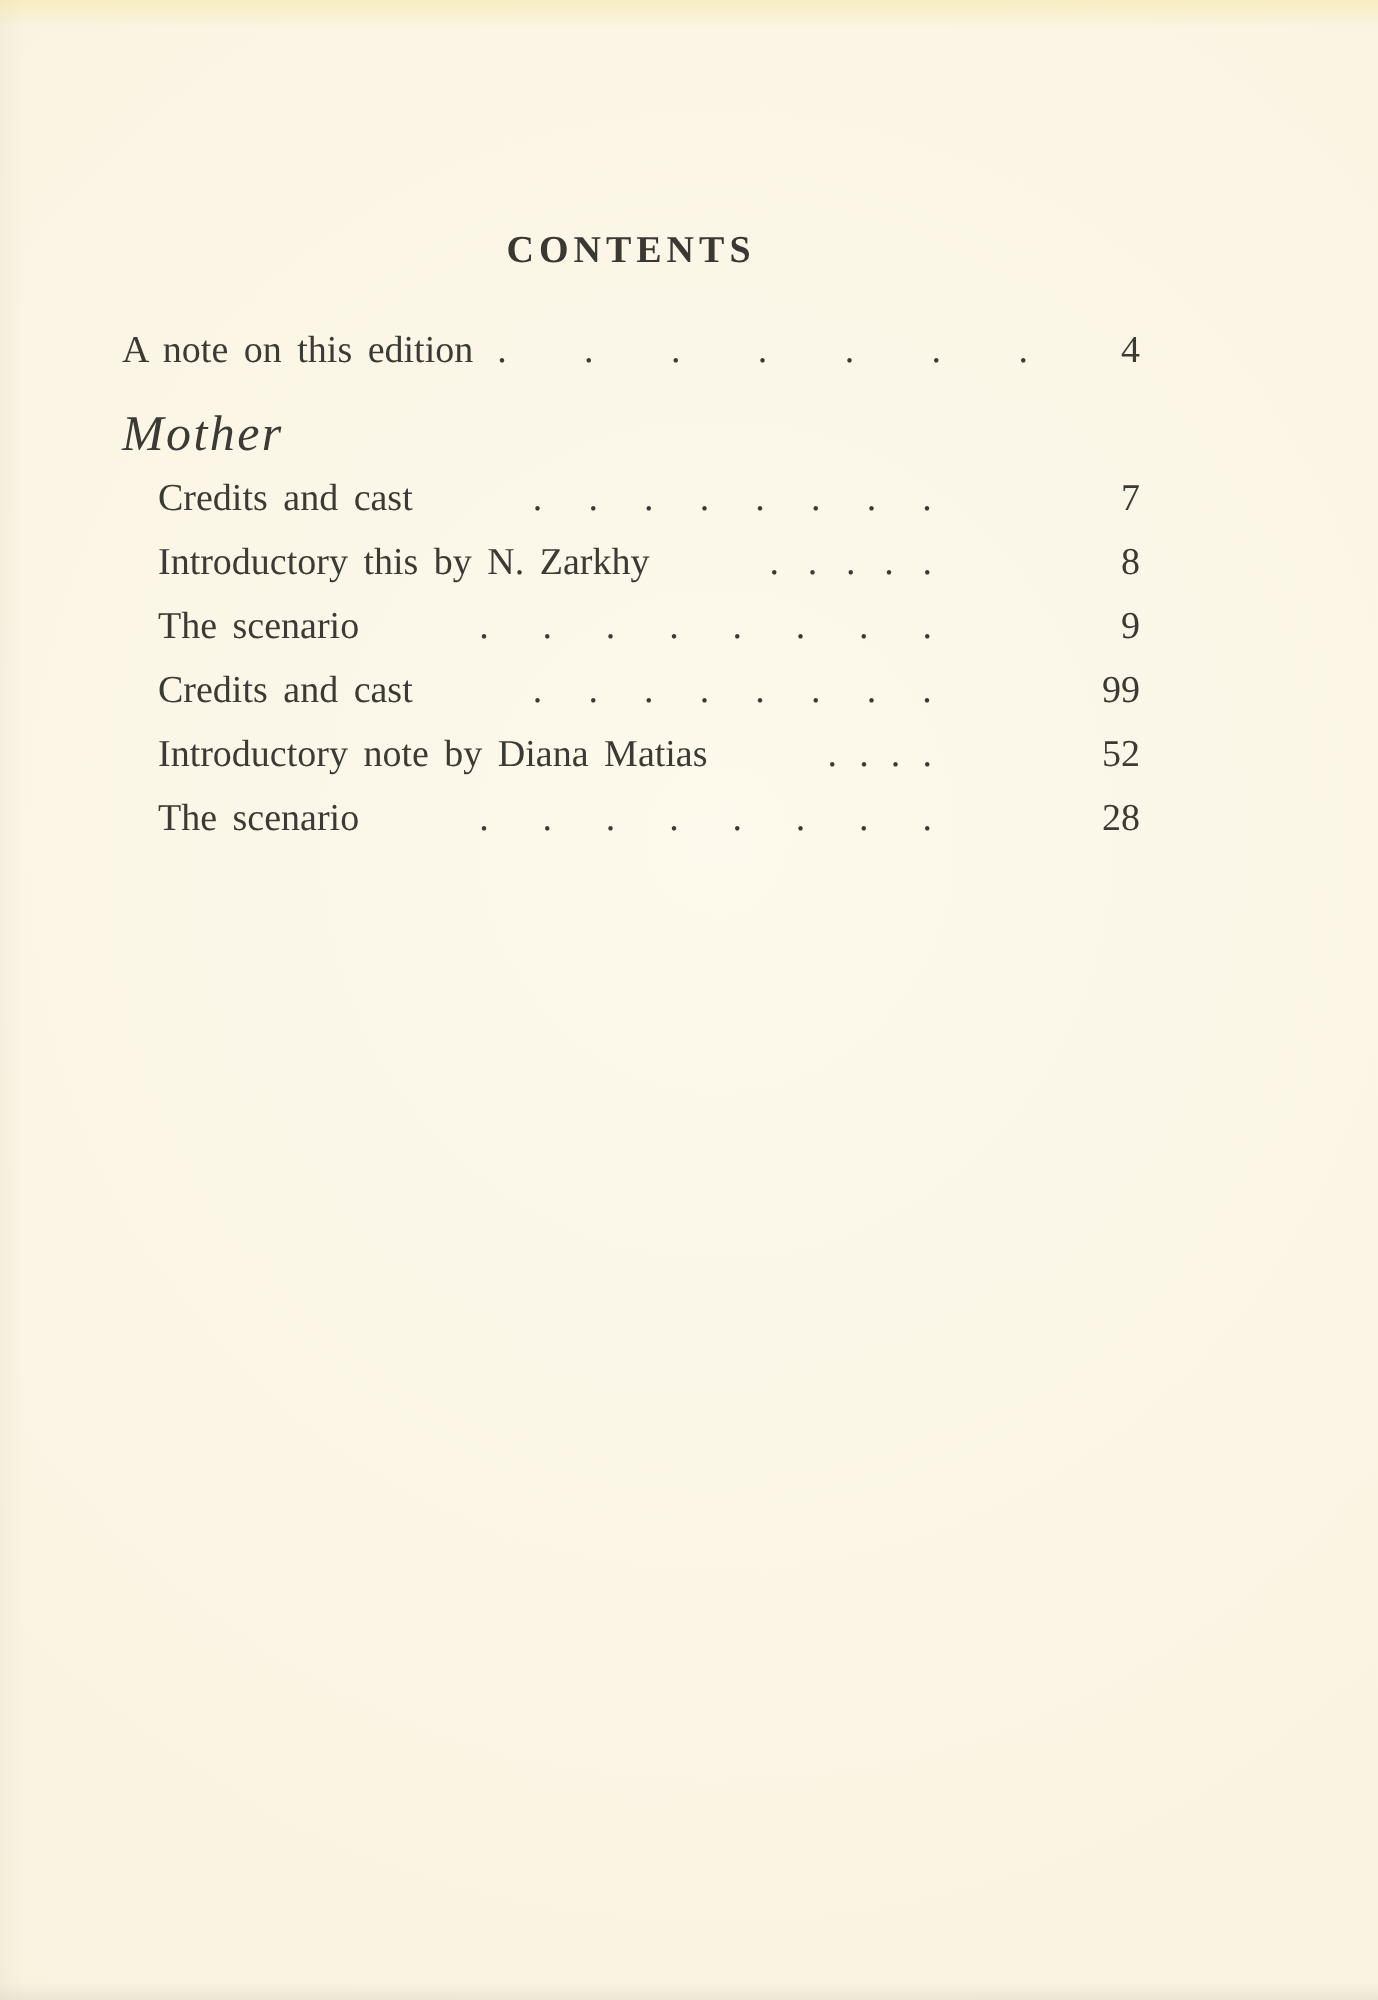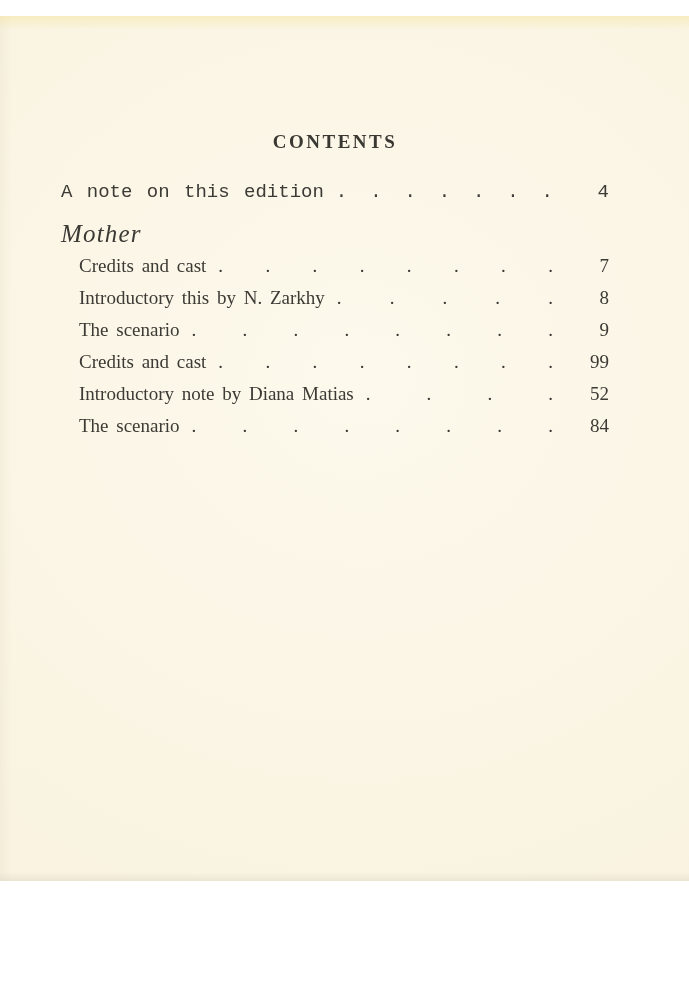"CONTENTS" .page { height: 865px -> 1000px; margin-top: 16px -> none; padding: 114px 80px 0 61px -> 114px 119px 0 61px }
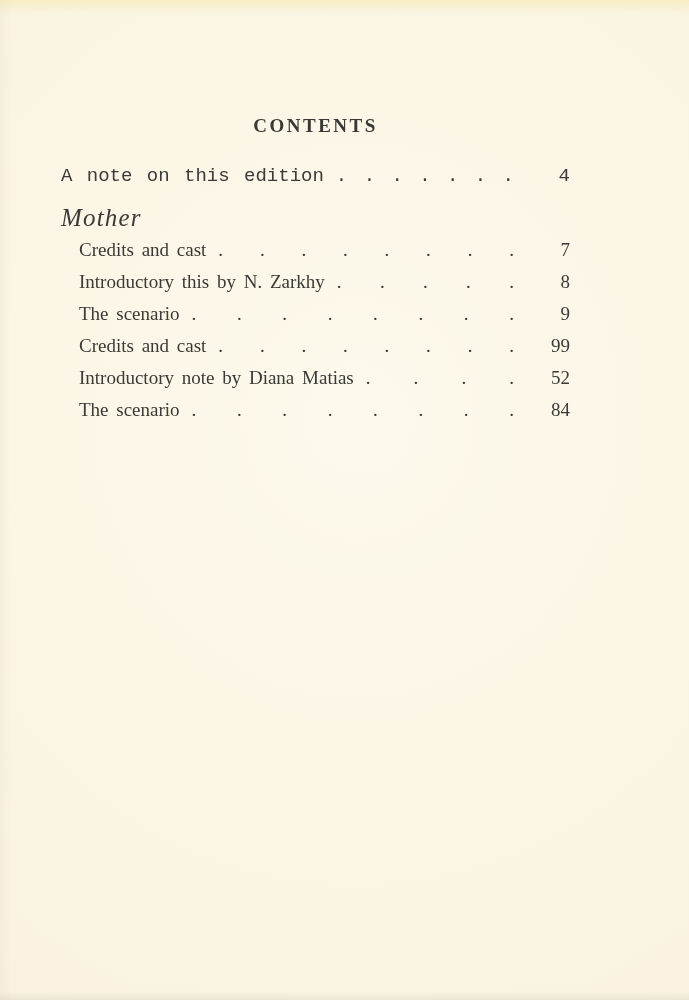"A note on this edition" .row-front { font-family: Liberation Mono, monospace -> none }
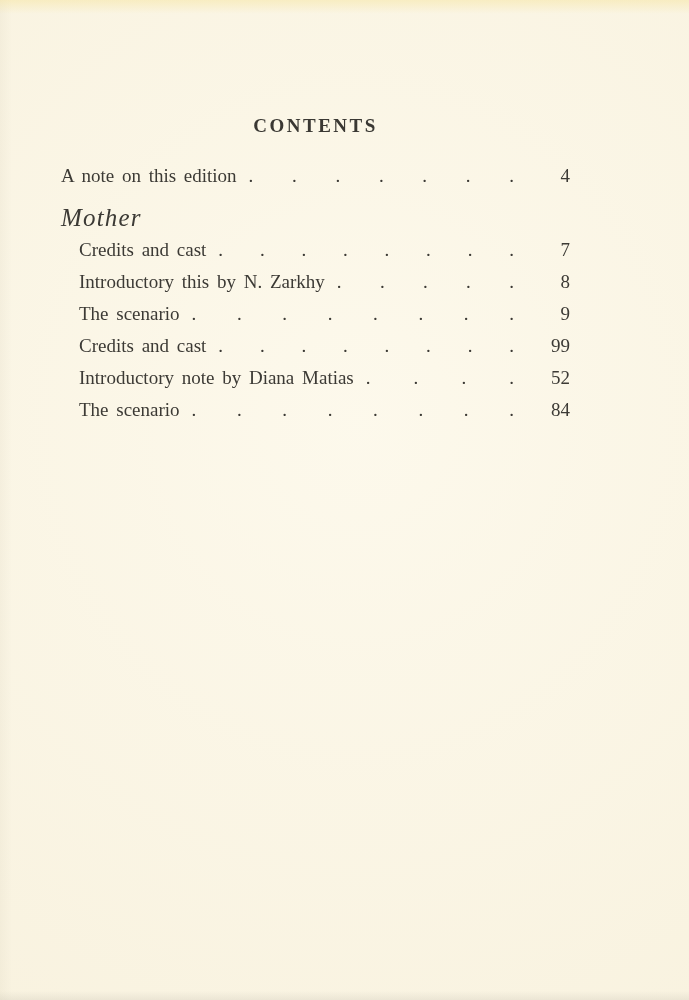"Credits and cast" .item { gap: none -> 48px }
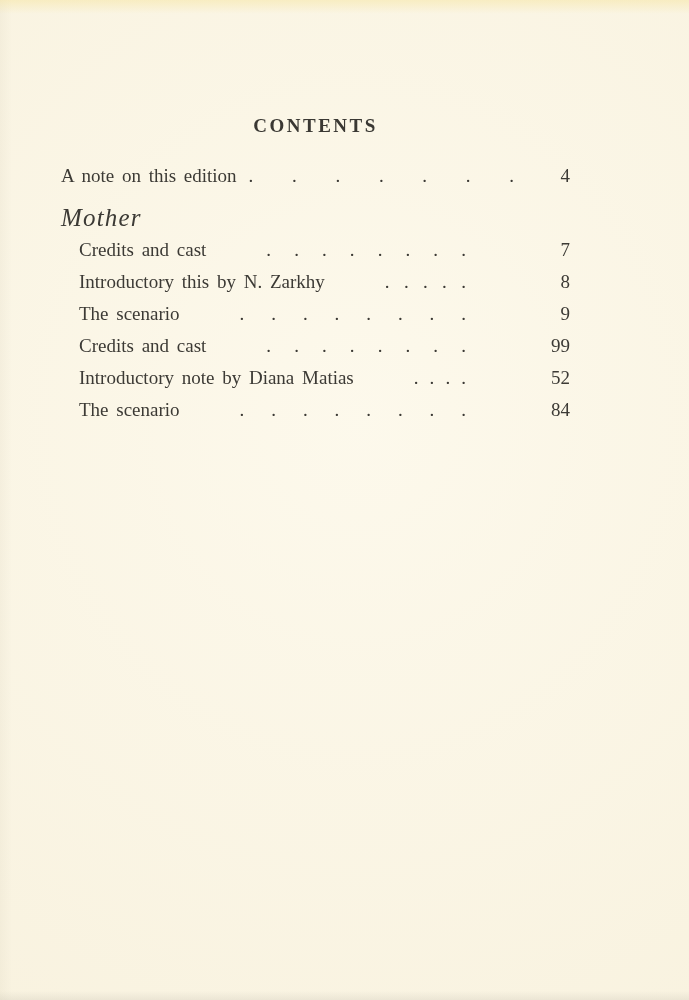"84" span.page-num { text: 84 -> 28 }
